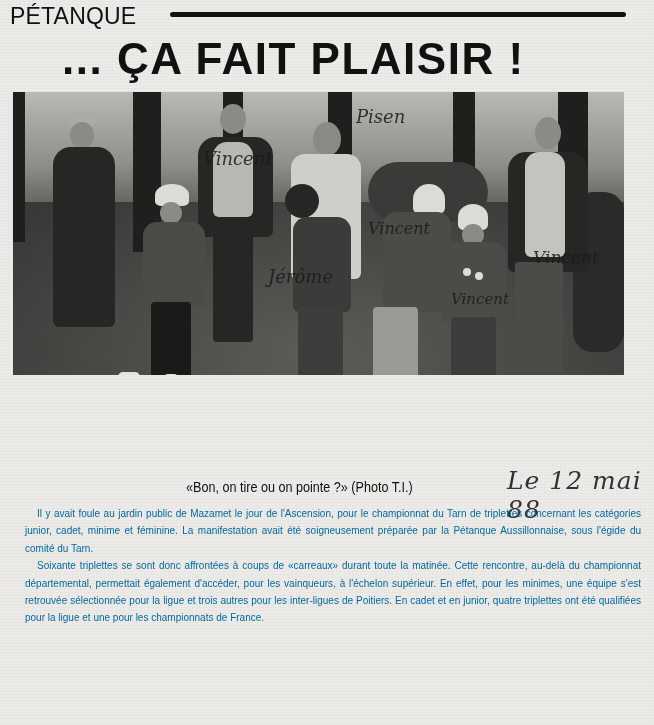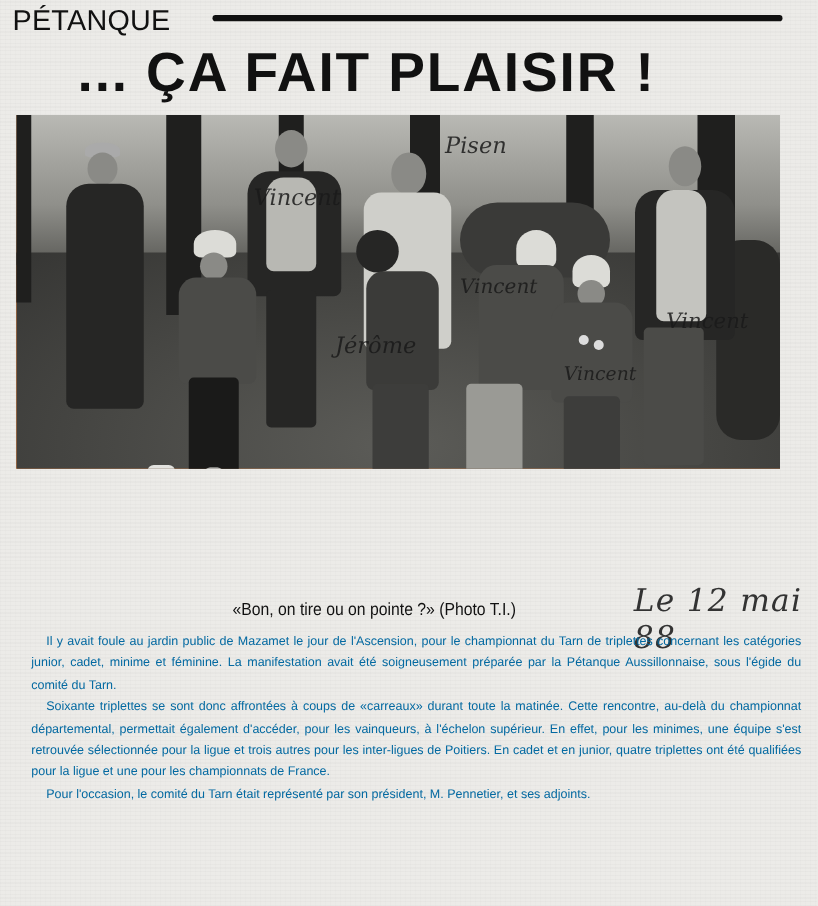"Pour l'occasion, le comité du" p { html: <p>Pour l'occasion, le comité du Tarn était représenté par son président, M. Pennetier, et ses adjoints.</p> -> none }
